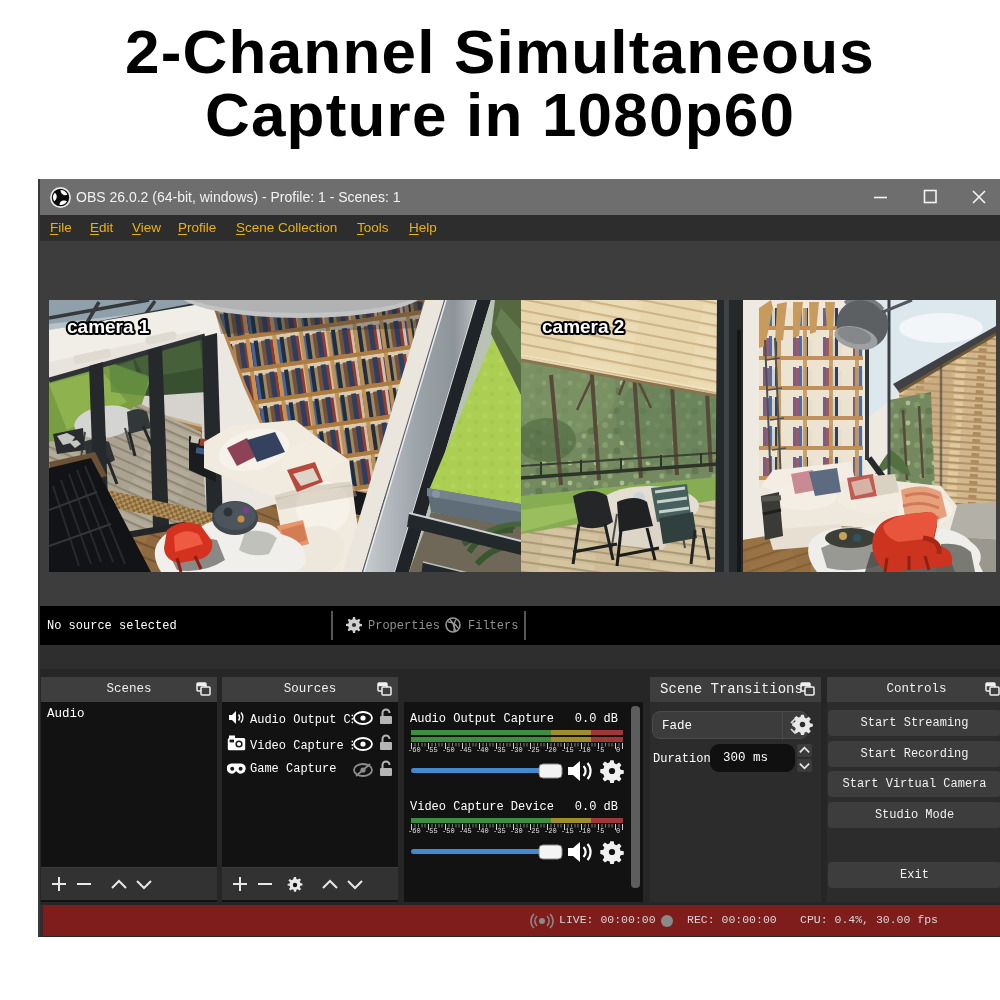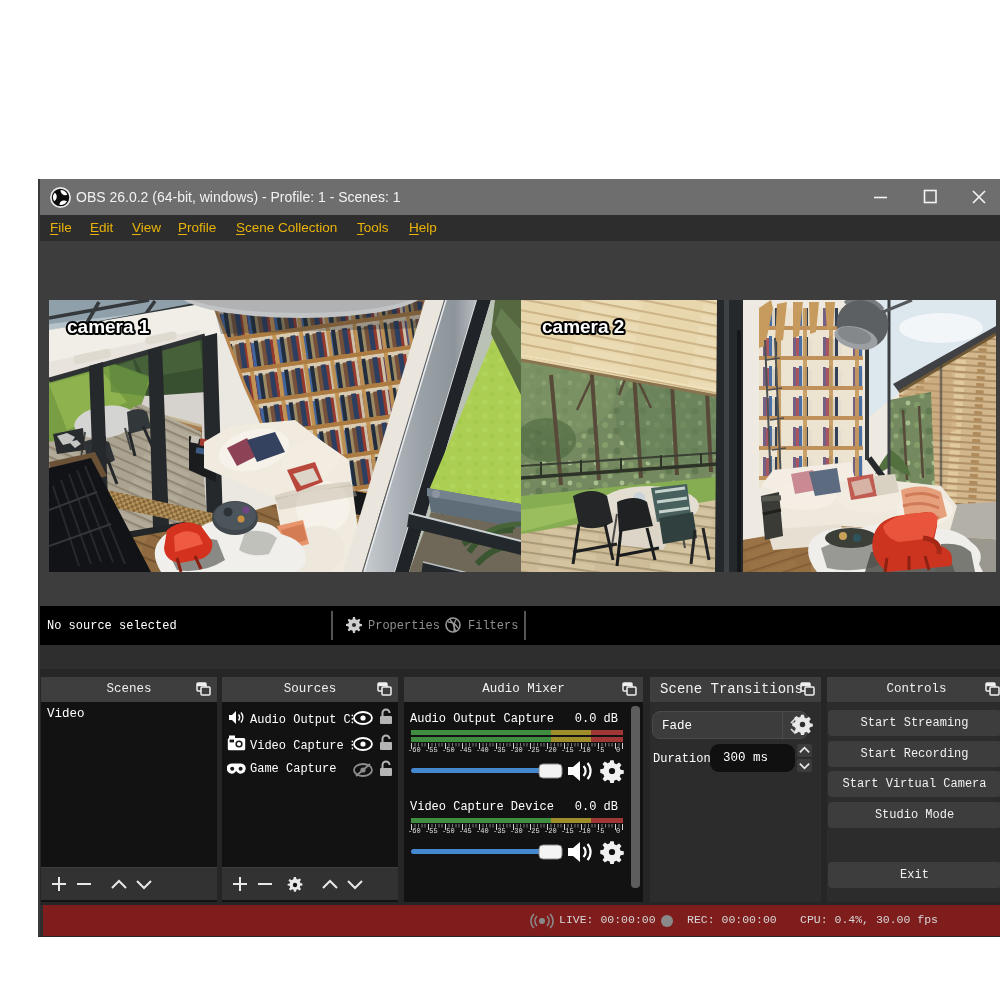"2-Channel Simultaneous" div.title { html: none -> <div>2-Channel Simultaneous<br>Capture in 1080p60</div> }
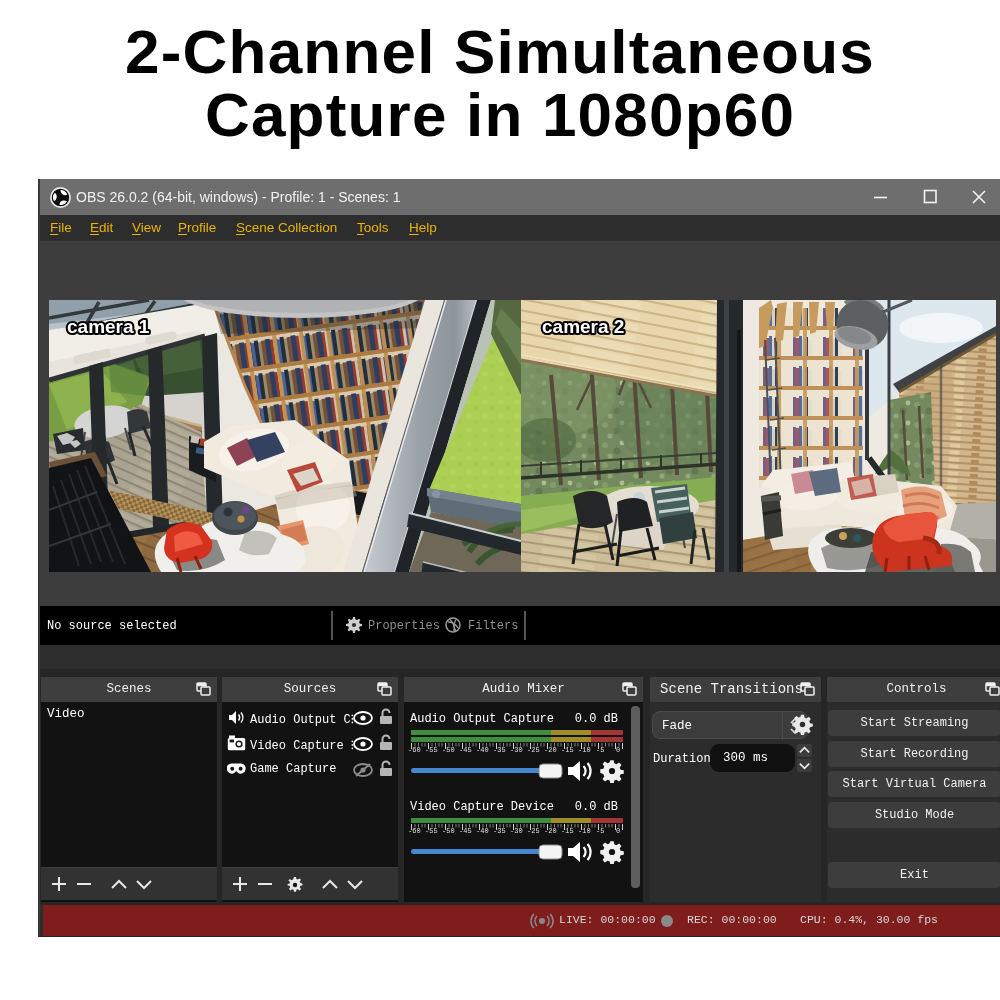"Audio Mixer" div.phead { html: <div>Audio Mixer <svg> <rect></rect> <rect></rect> <rect></rect> </svg> </div> -> none }
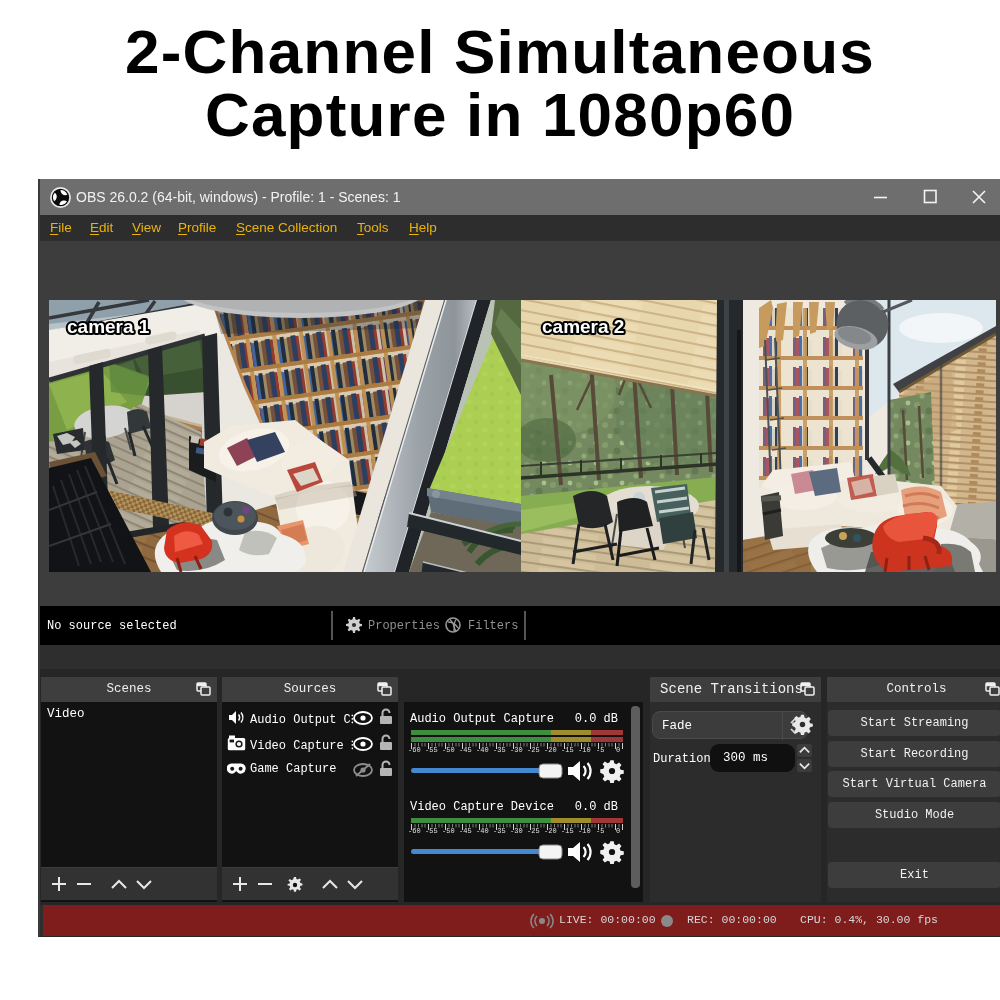"Video" div { text: Video -> Audio }
